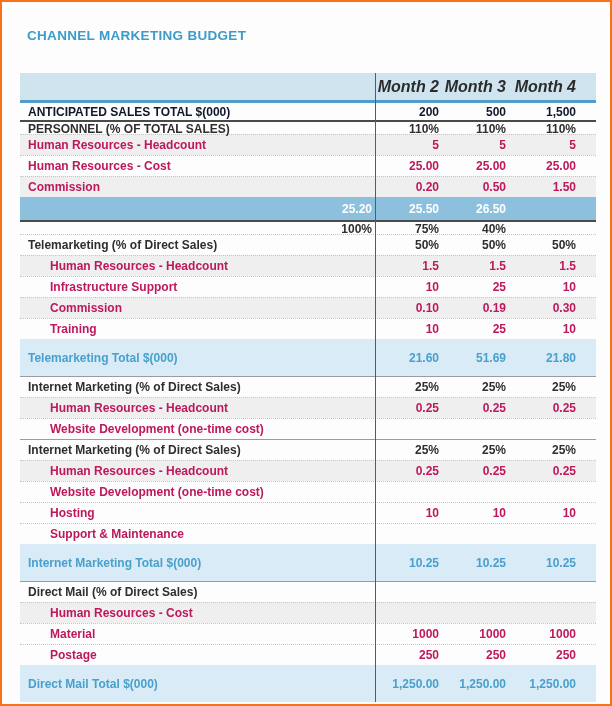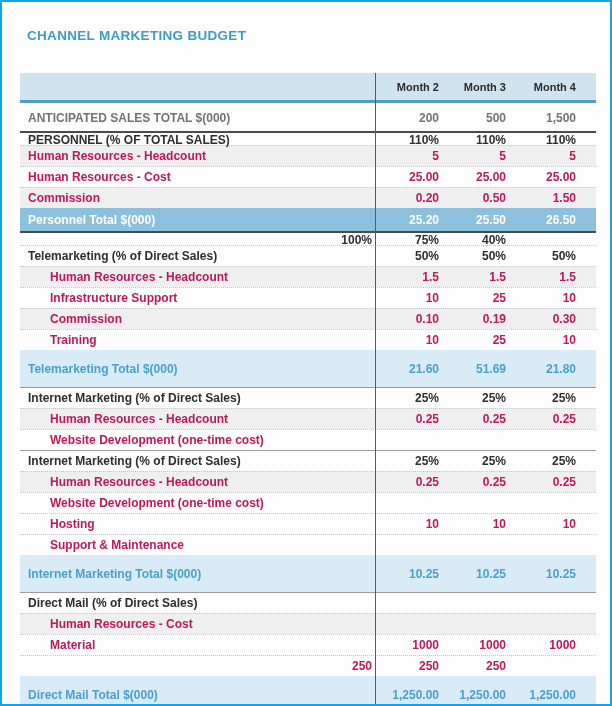"CHANNEL MARKETING BUDGET" .page { border: 2px solid #0ea5e9 -> 2px solid #f97316 }
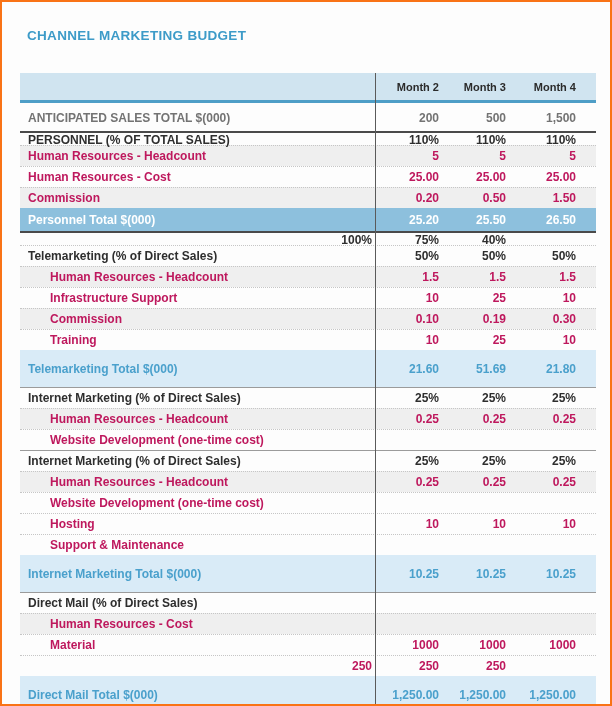"Month 2" .header-row .val { font-size: 11px -> 16px; font-style: none -> italic }
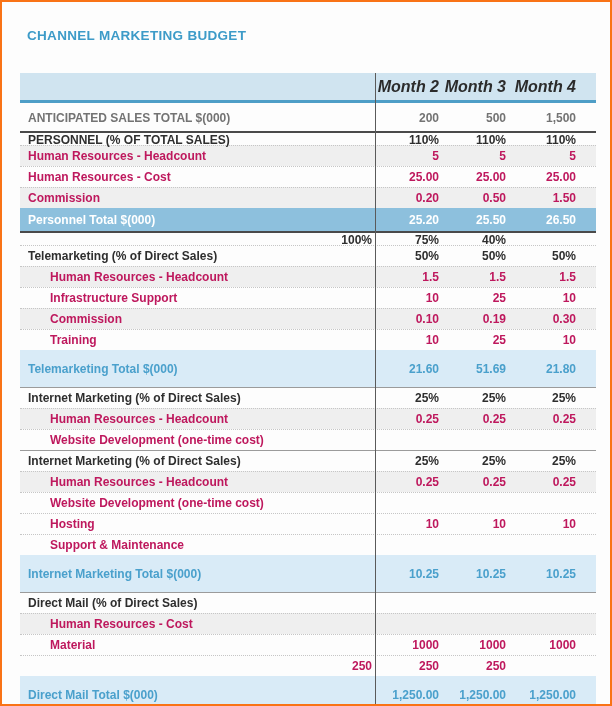"ANTICIPATED SALES TOTAL $(000)" .style-sales { color: #737373 -> #0f172a; height: 28px -> 17px }
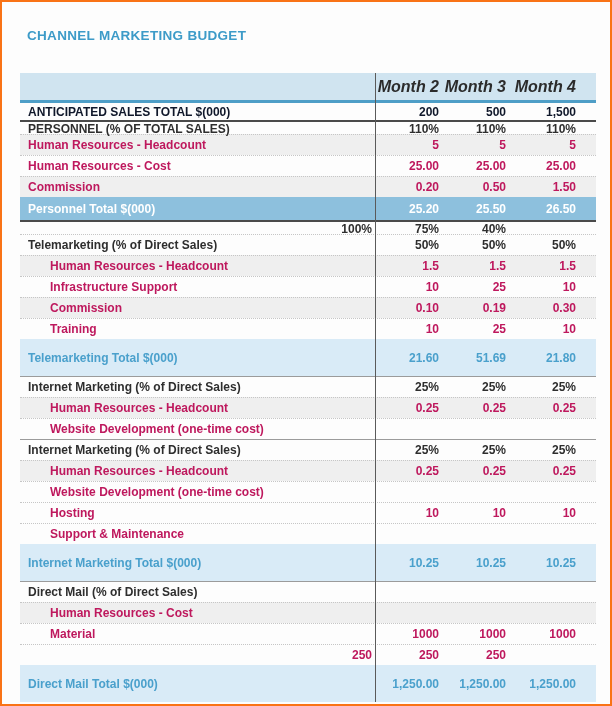"Personnel Total $(000)" div.lbl { html: <div>Personnel Total $(000)</div> -> none }
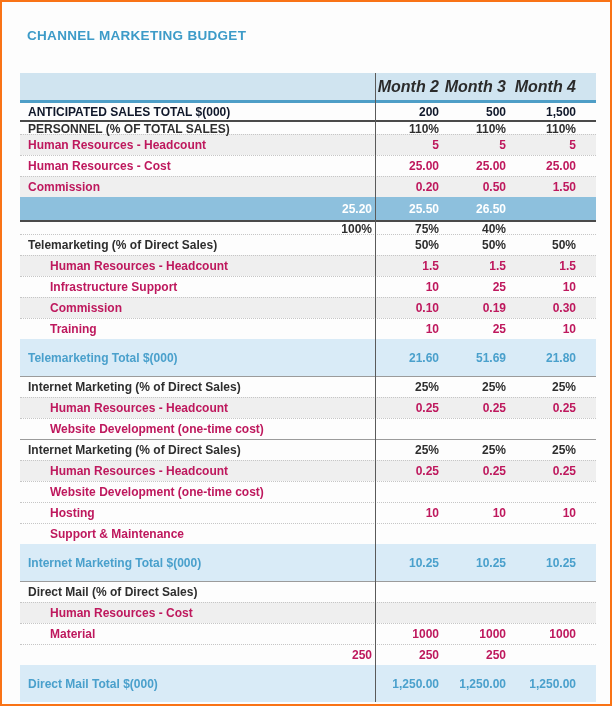"Postage" div.lbl { html: none -> <div>Postage</div> }
